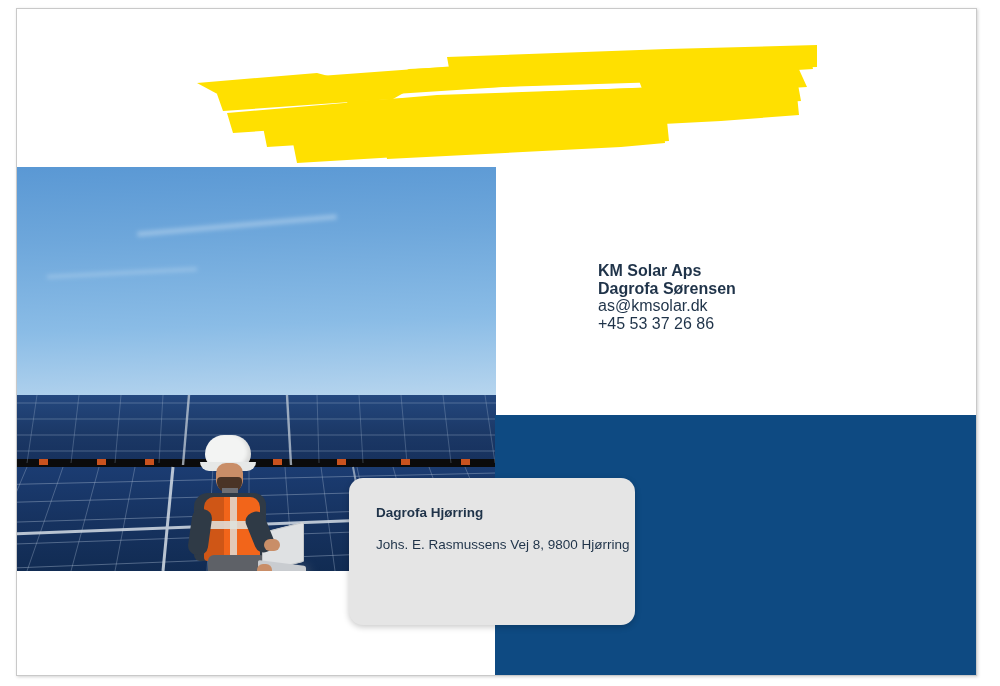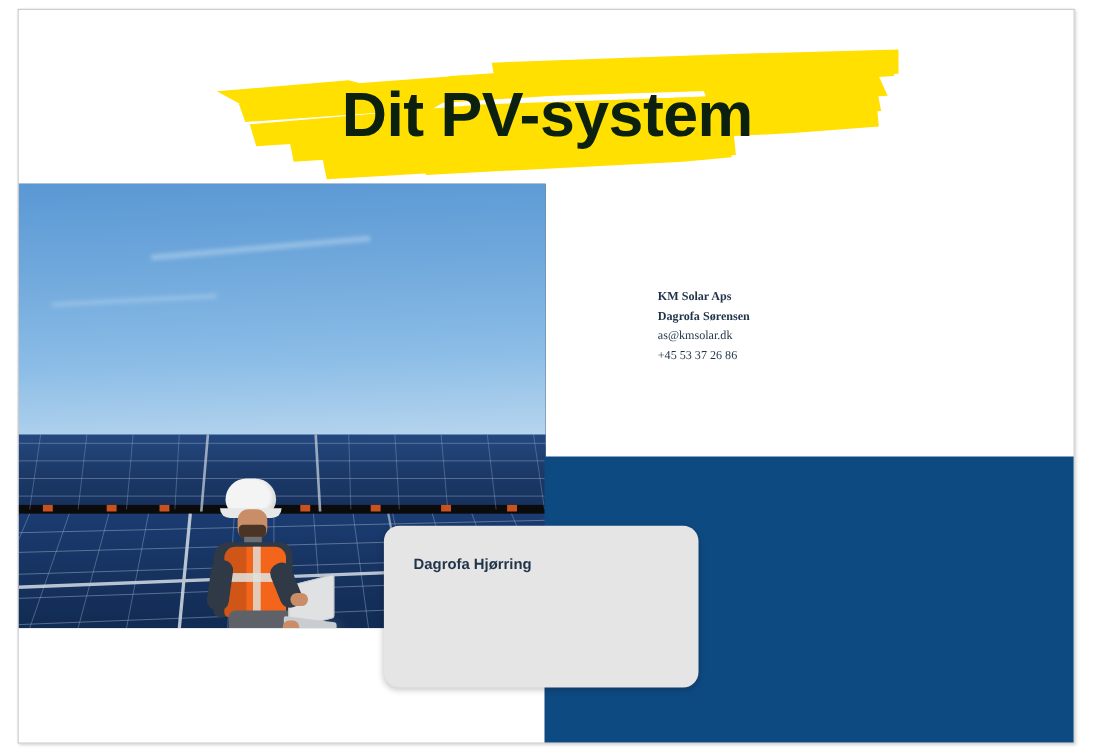"Dit PV-system" div.title-text { html: <div>Dit PV-system</div> -> none }
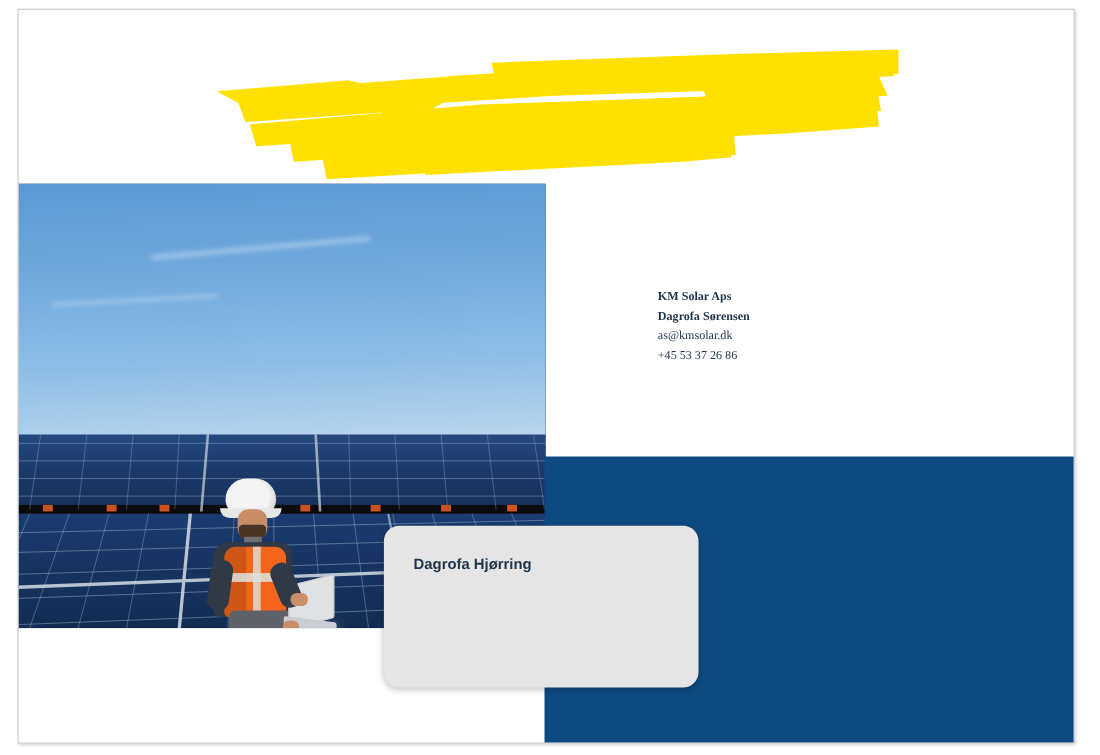"KM Solar Aps" .contact { font-family: Liberation Serif, serif -> Liberation Sans, sans-serif; font-size: 11px -> 16px }
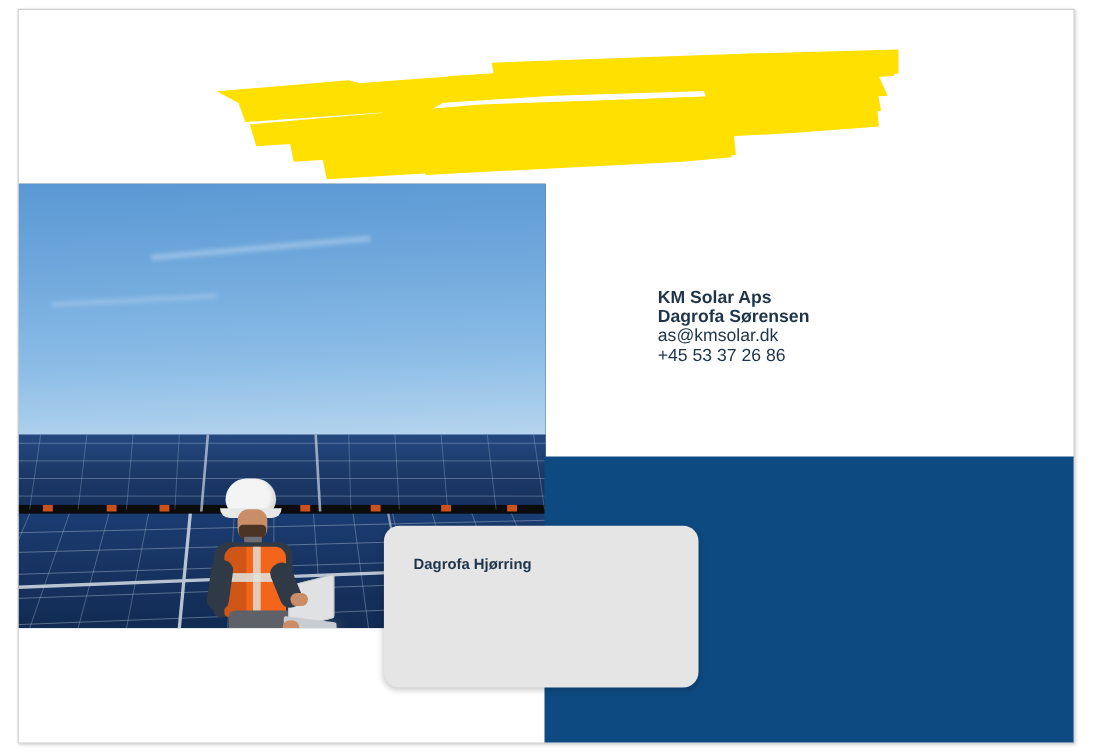"Johs. E. Rasmussens Vej 8," div.card-address { html: none -> <div>Johs. E. Rasmussens Vej 8, 9800 Hjørring</div> }
